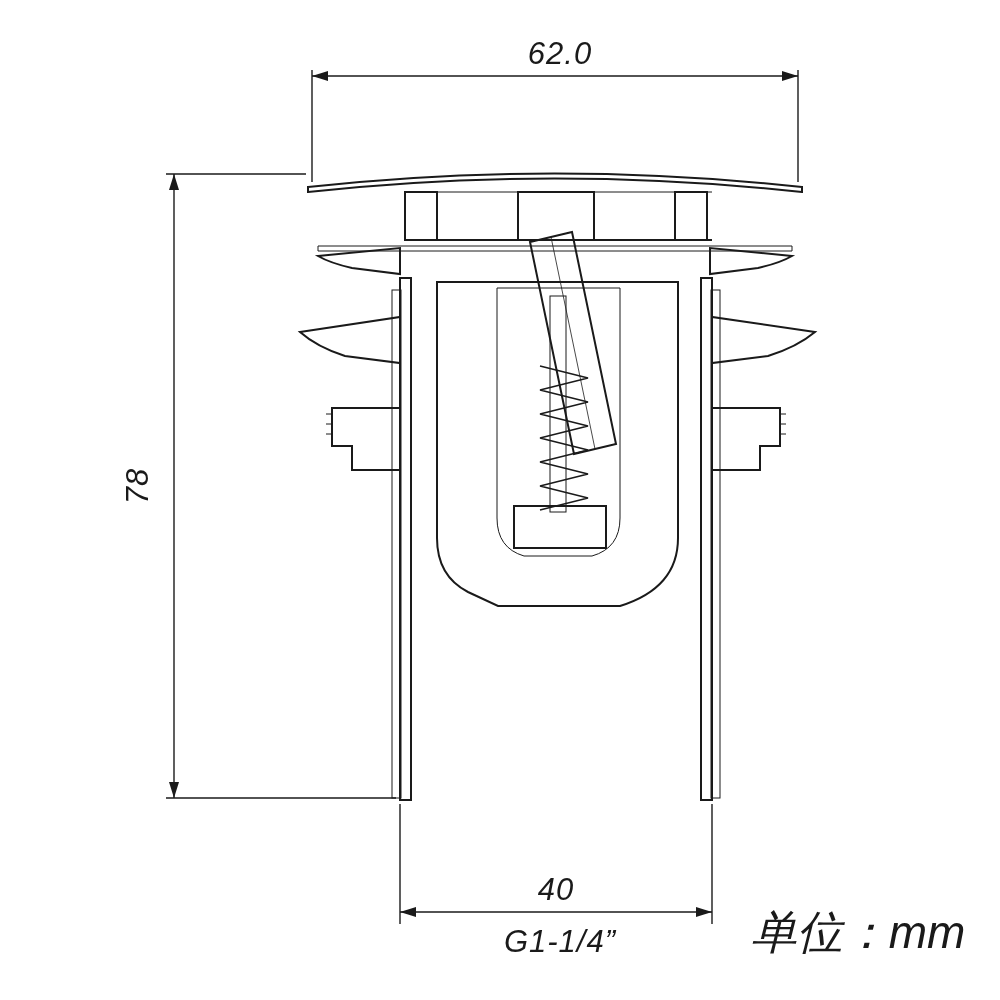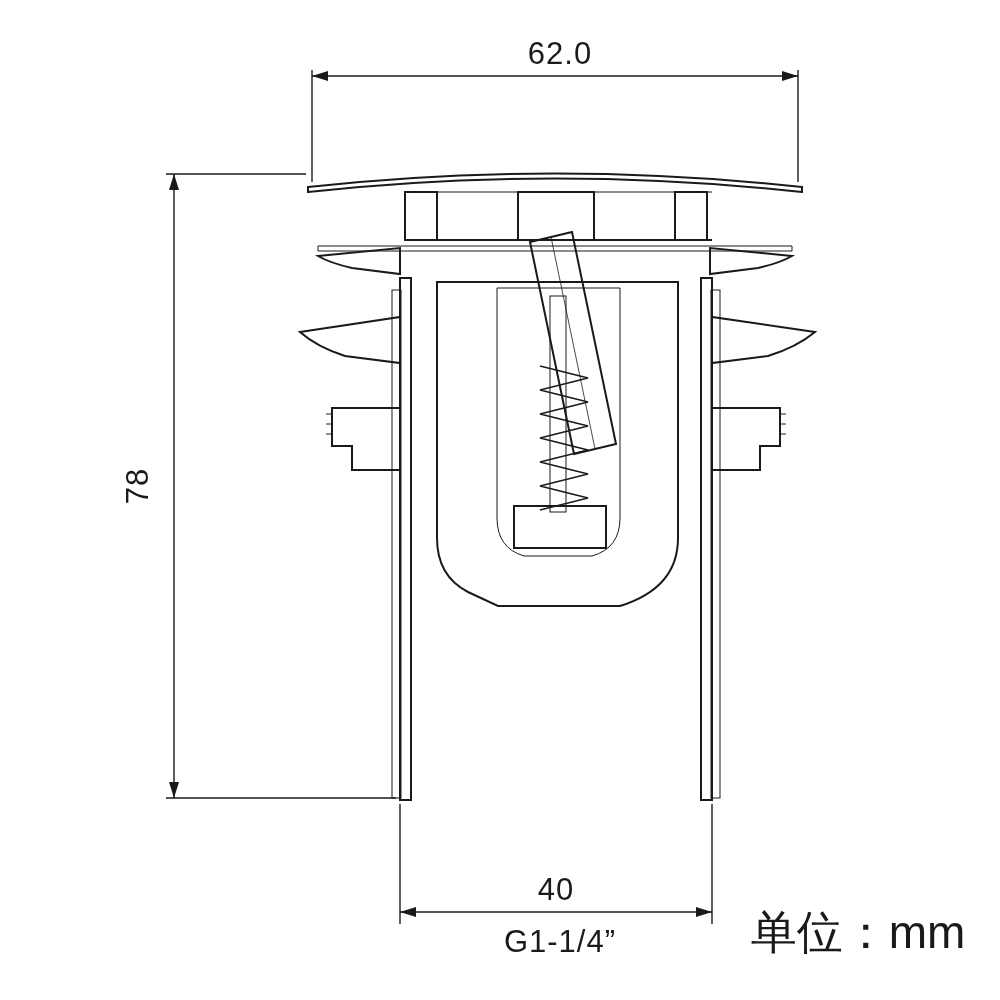"62.0" .canvas { font-style: none -> italic }
